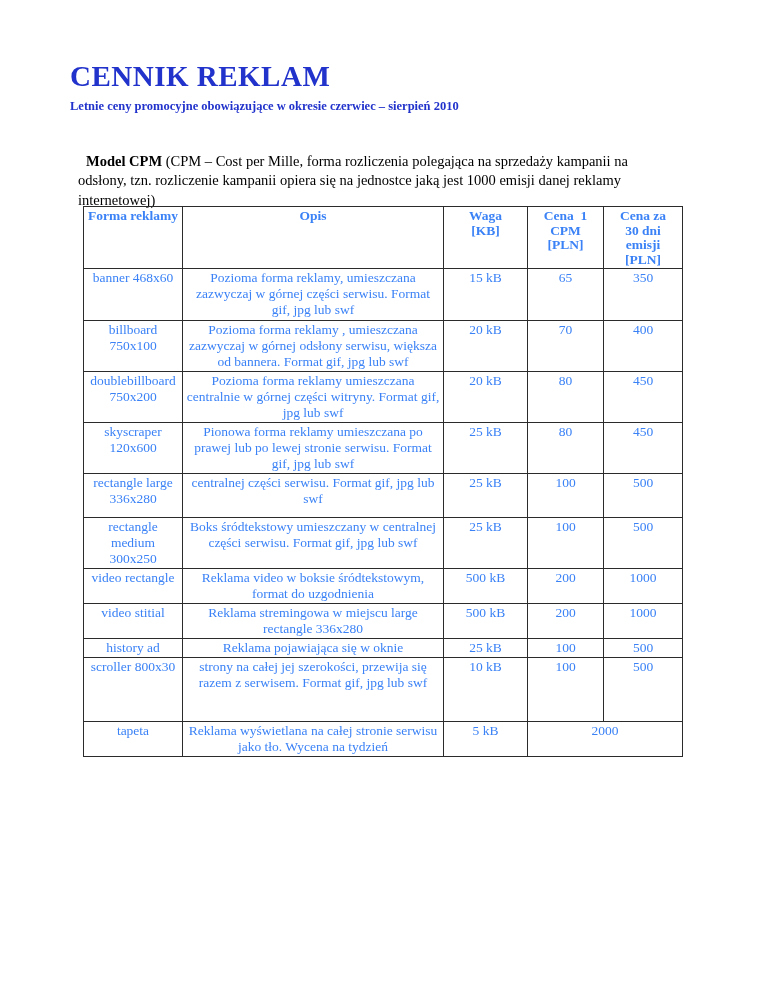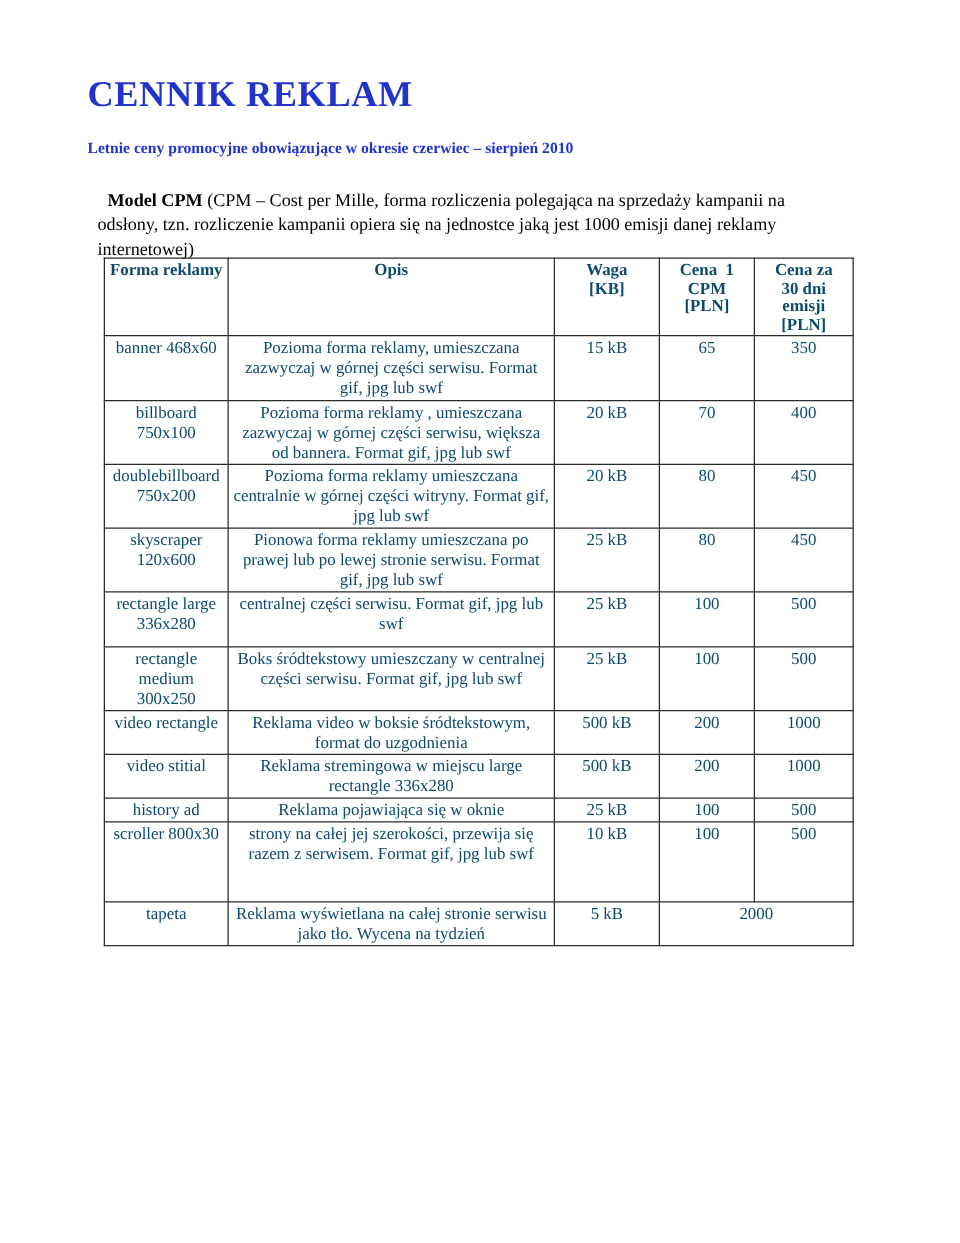"Letnie ceny promocyjne obowiązujące w" .doc-subtitle { margin-top: 12px -> none }
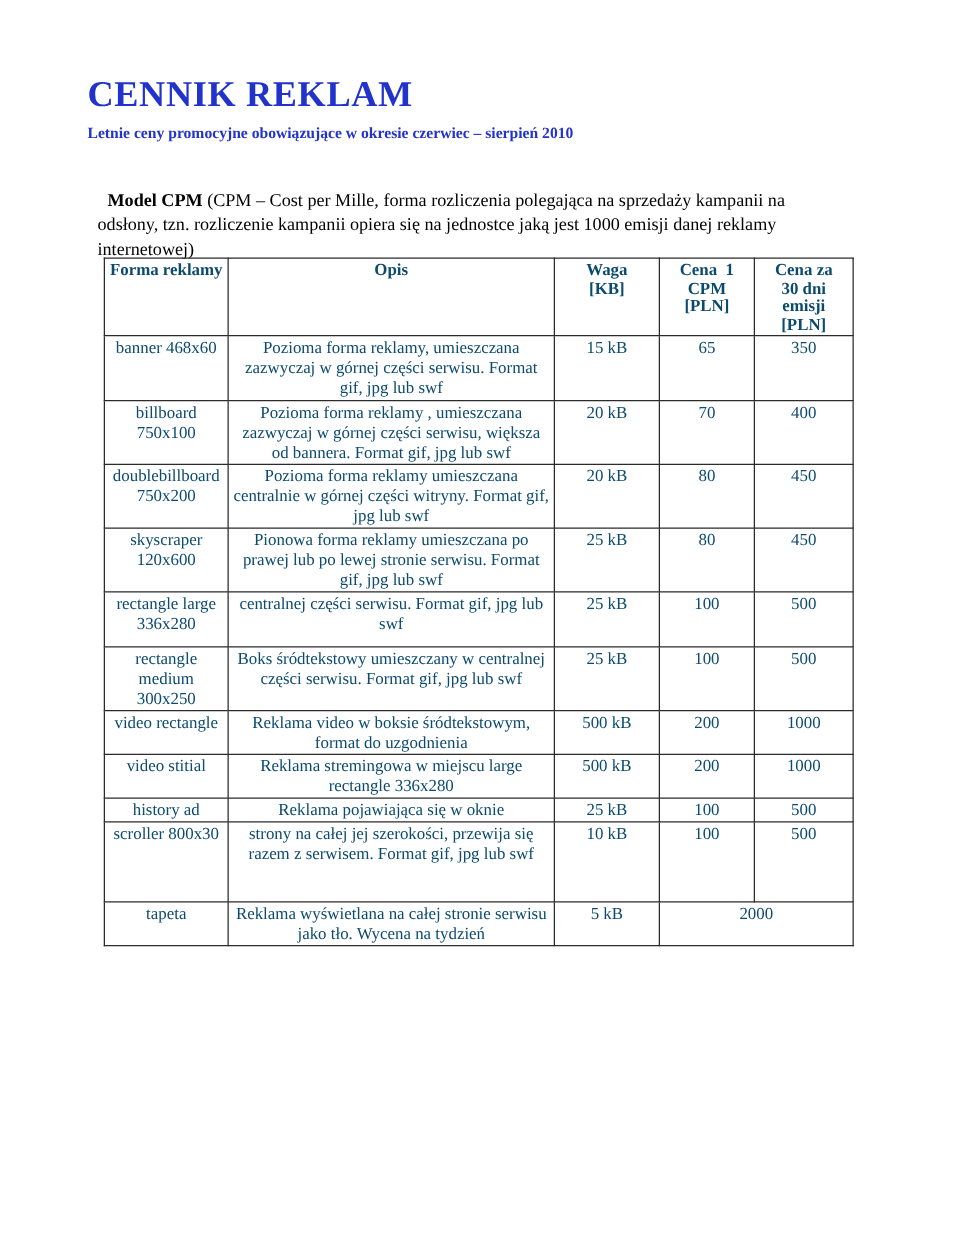"Forma reklamy" table.price { color: #0c4a6e -> #3b82f6 }
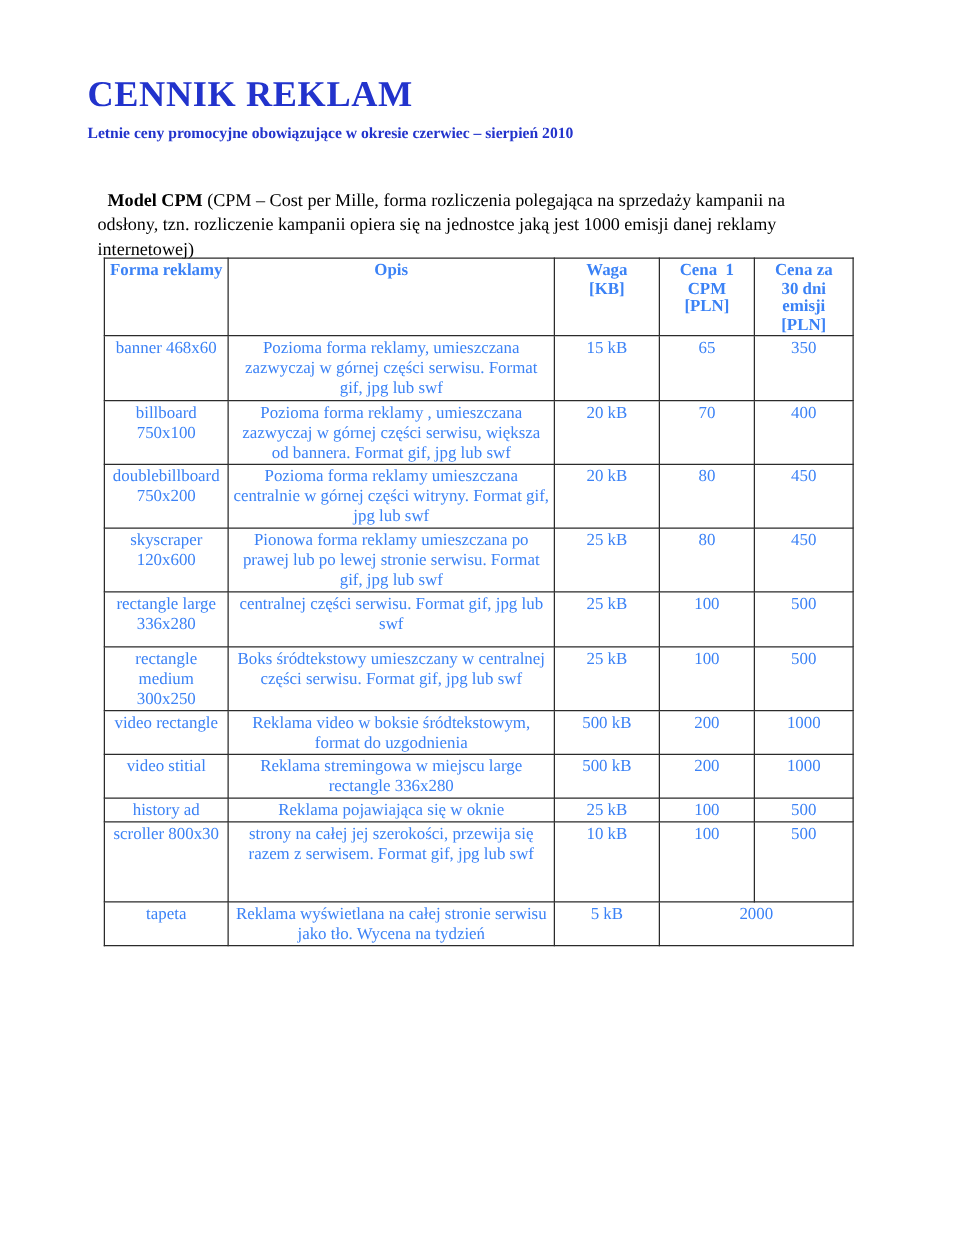"Pozioma forma reklamy , umieszczana" td { text: części -> odsłony }
